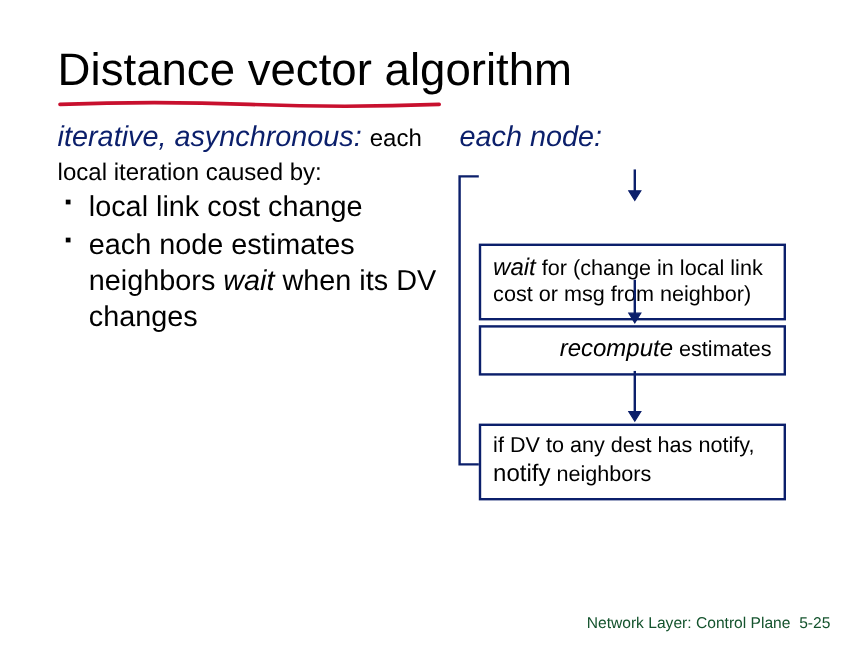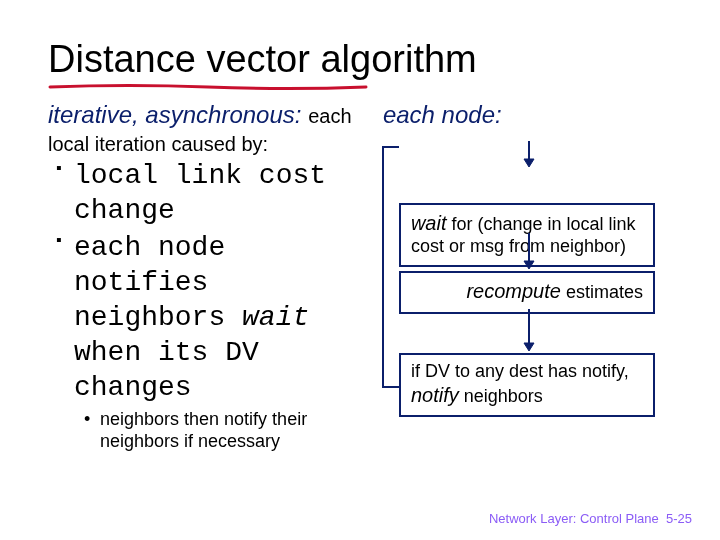"local link cost change" .body-txt { font-family: Liberation Mono, monospace -> none; font-size: 28px -> 24px }
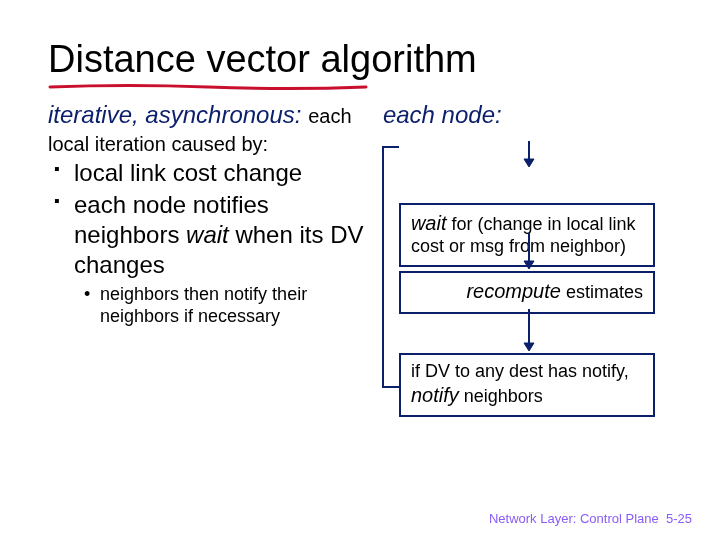"each node notifies neighbors" span { text: notifies -> estimates }
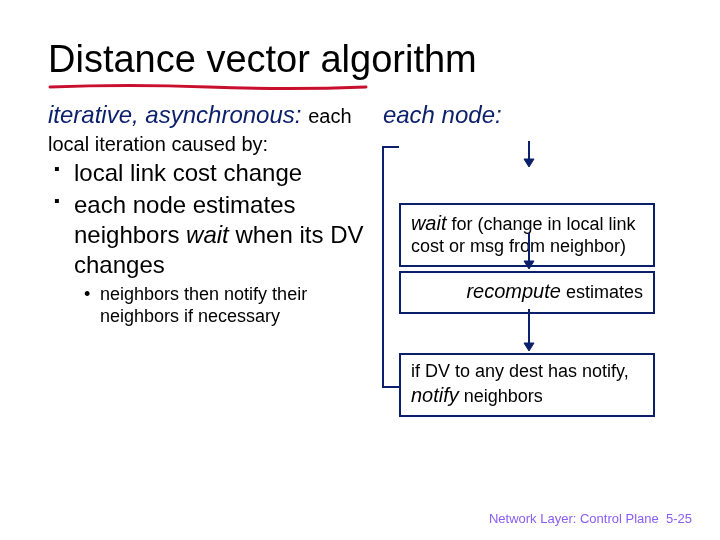"neighbors then notify their neighbors" ul.sub-bullet { html: <ul> <li>neighbors then notify their neighbors if necessary</li> </ul> -> none }
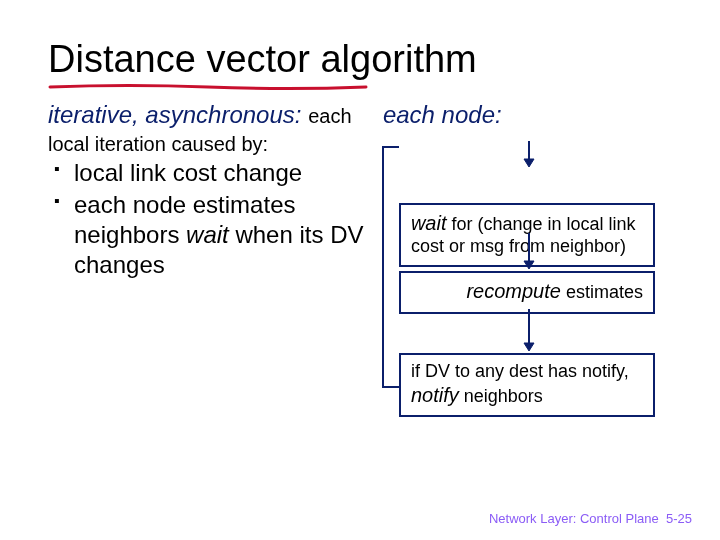"notify" span { font-style: italic -> none }
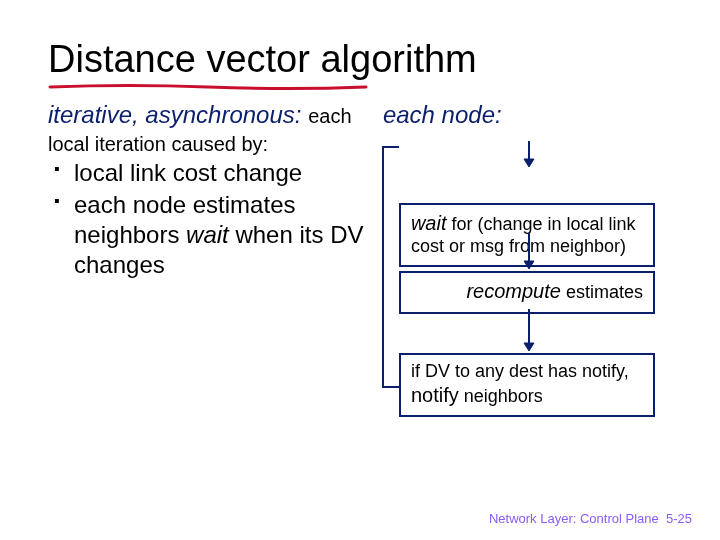"Network Layer: Control Plane 5-25" .footer { color: #8b5cf6 -> #14532d }
